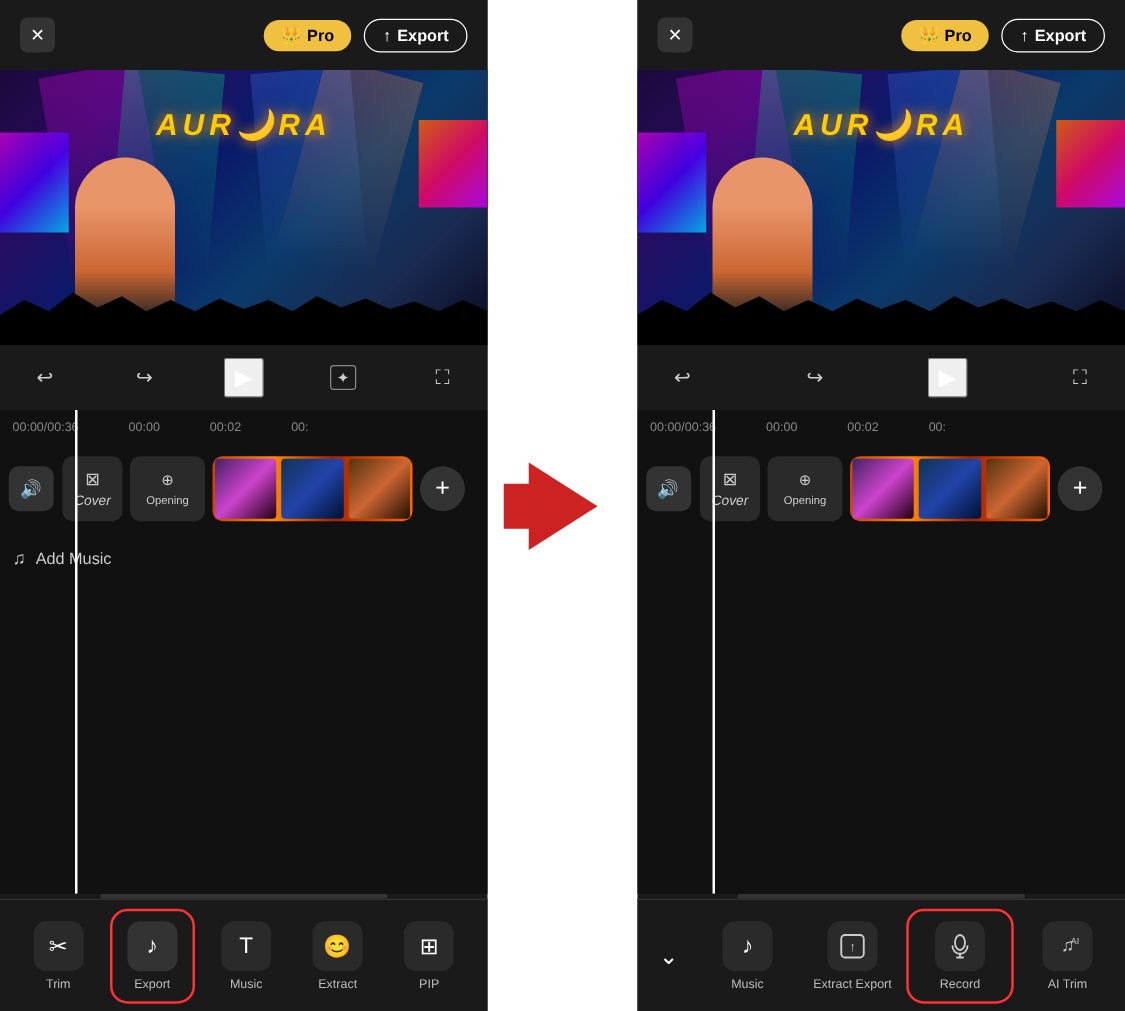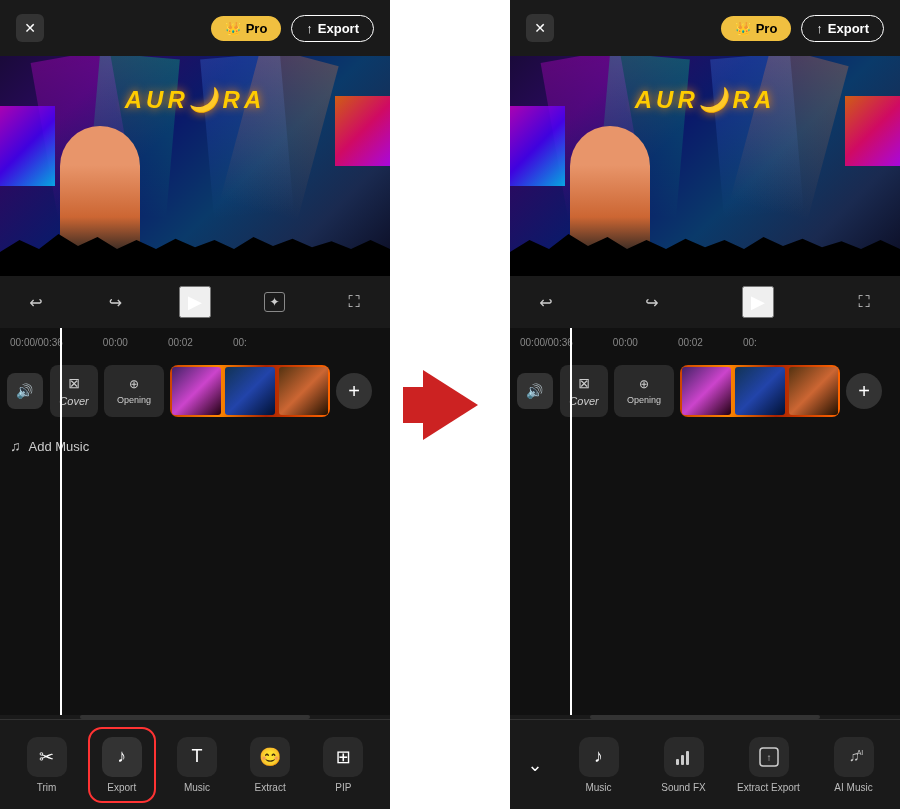"Sound FX" div.submenu-item { html: <div> <div> <svg> <rect></rect> <rect></rect> <rect></rect> </svg> </div> <span>Sound FX</span> </div> -> none }
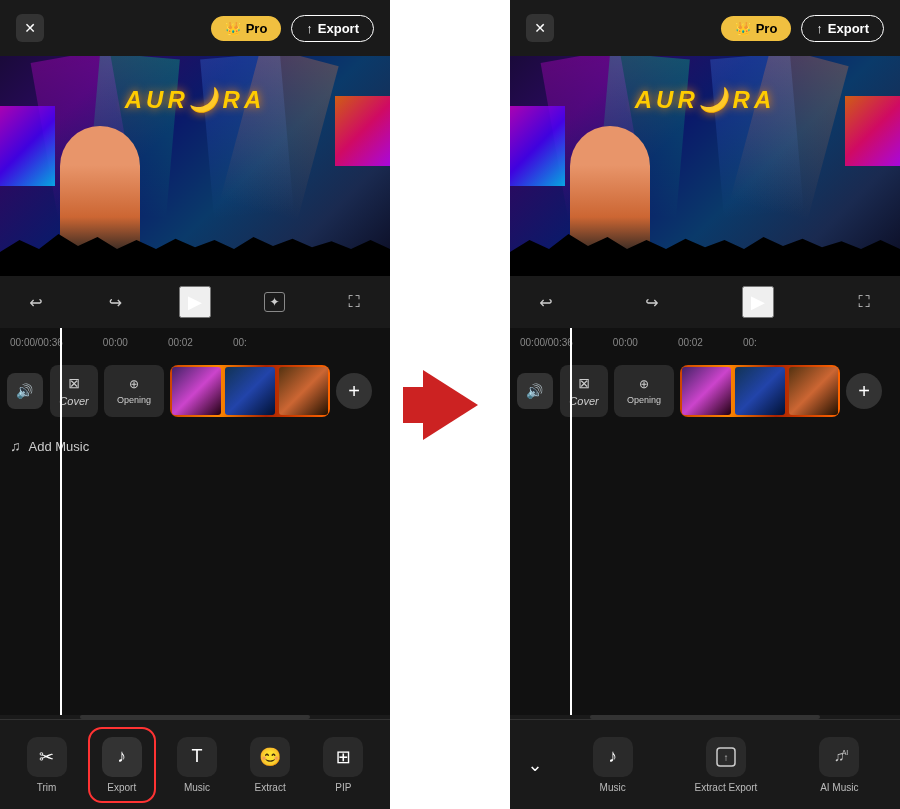"Record" div.submenu-item { html: none -> <div> <div> <svg> <ellipse></ellipse> <path></path> <line></line> <line></line> </svg> </div> <span>Record</span> </div> }
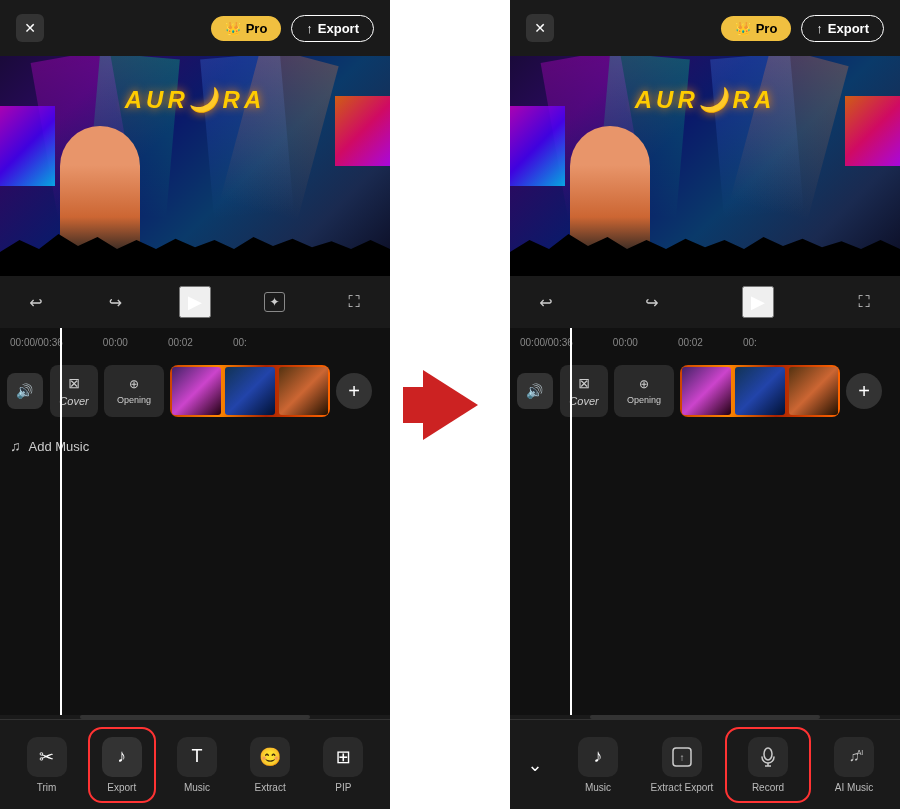"AI Music" span.submenu-label { text: Music -> Trim }
